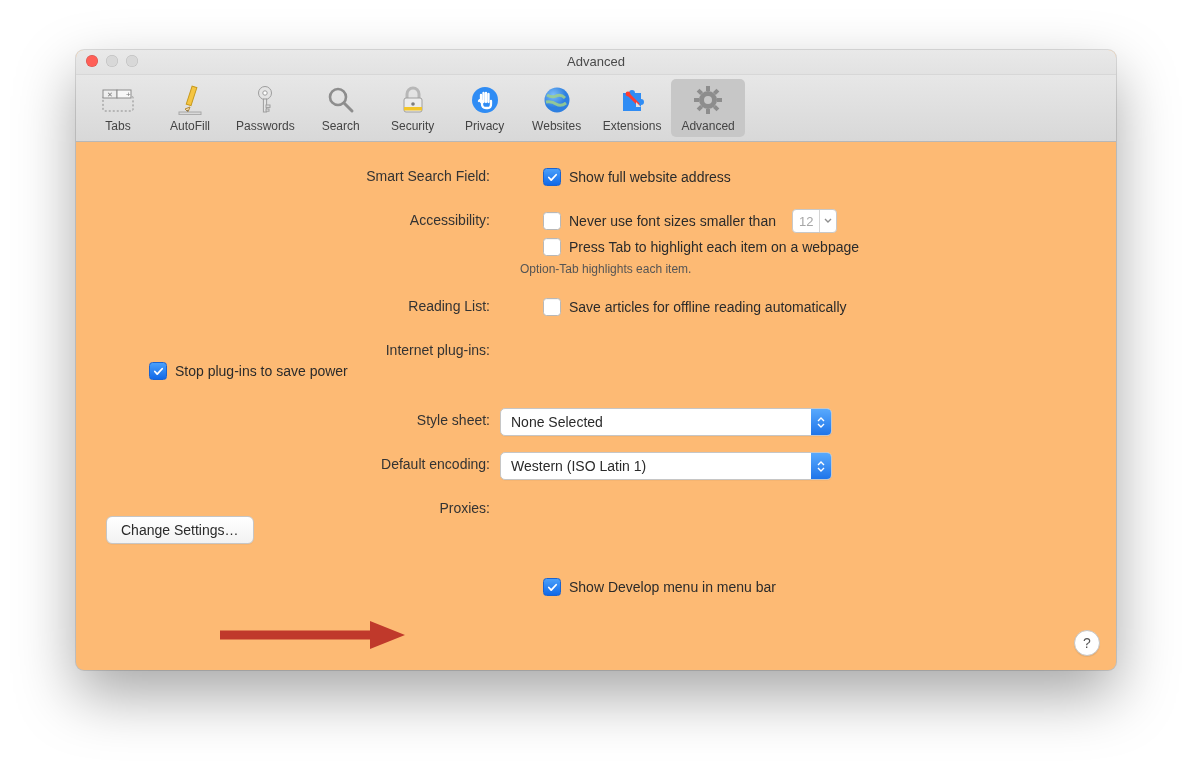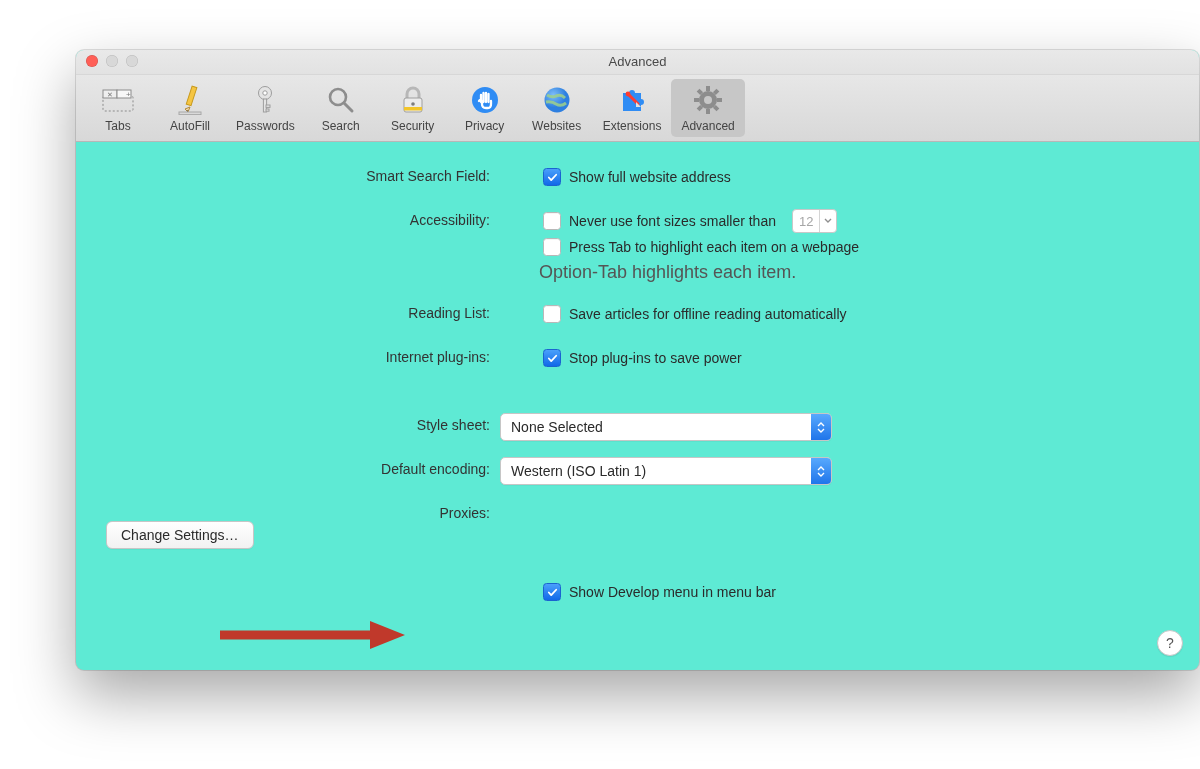"Advanced" .win { background: #5eead4 -> #fdba74; width: 1123px -> 1040px }
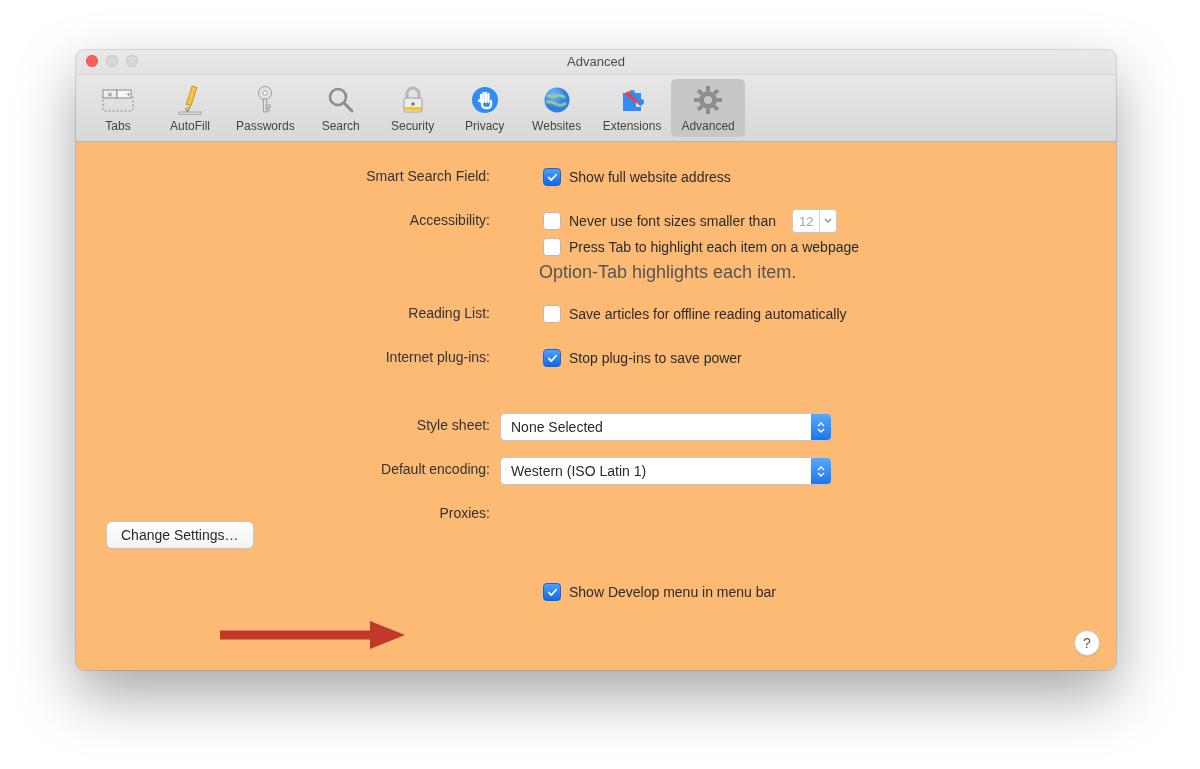"Option-Tab highlights each item." .hint { font-size: 18px -> 12px; margin: 2px 0 0 39px -> 2px 0 0 20px }
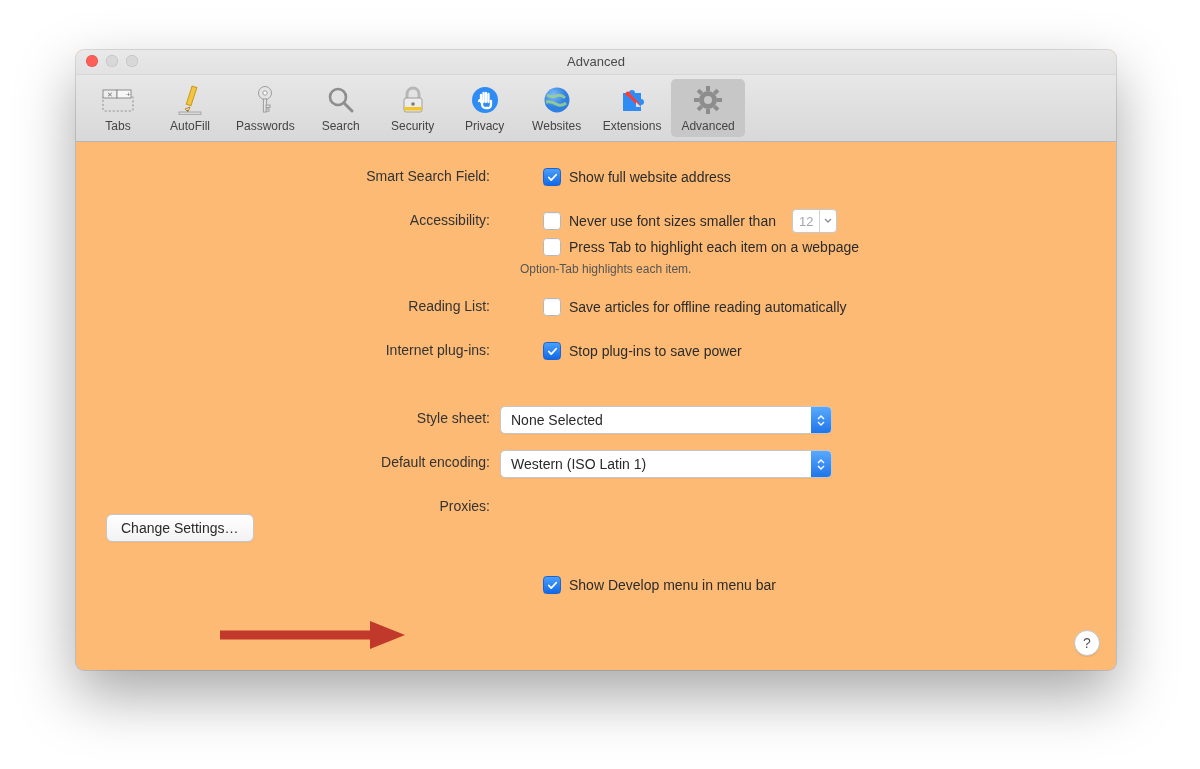"Internet plug-ins:" div.row { flex-direction: none -> column; margin-bottom: 42px -> 24px }
